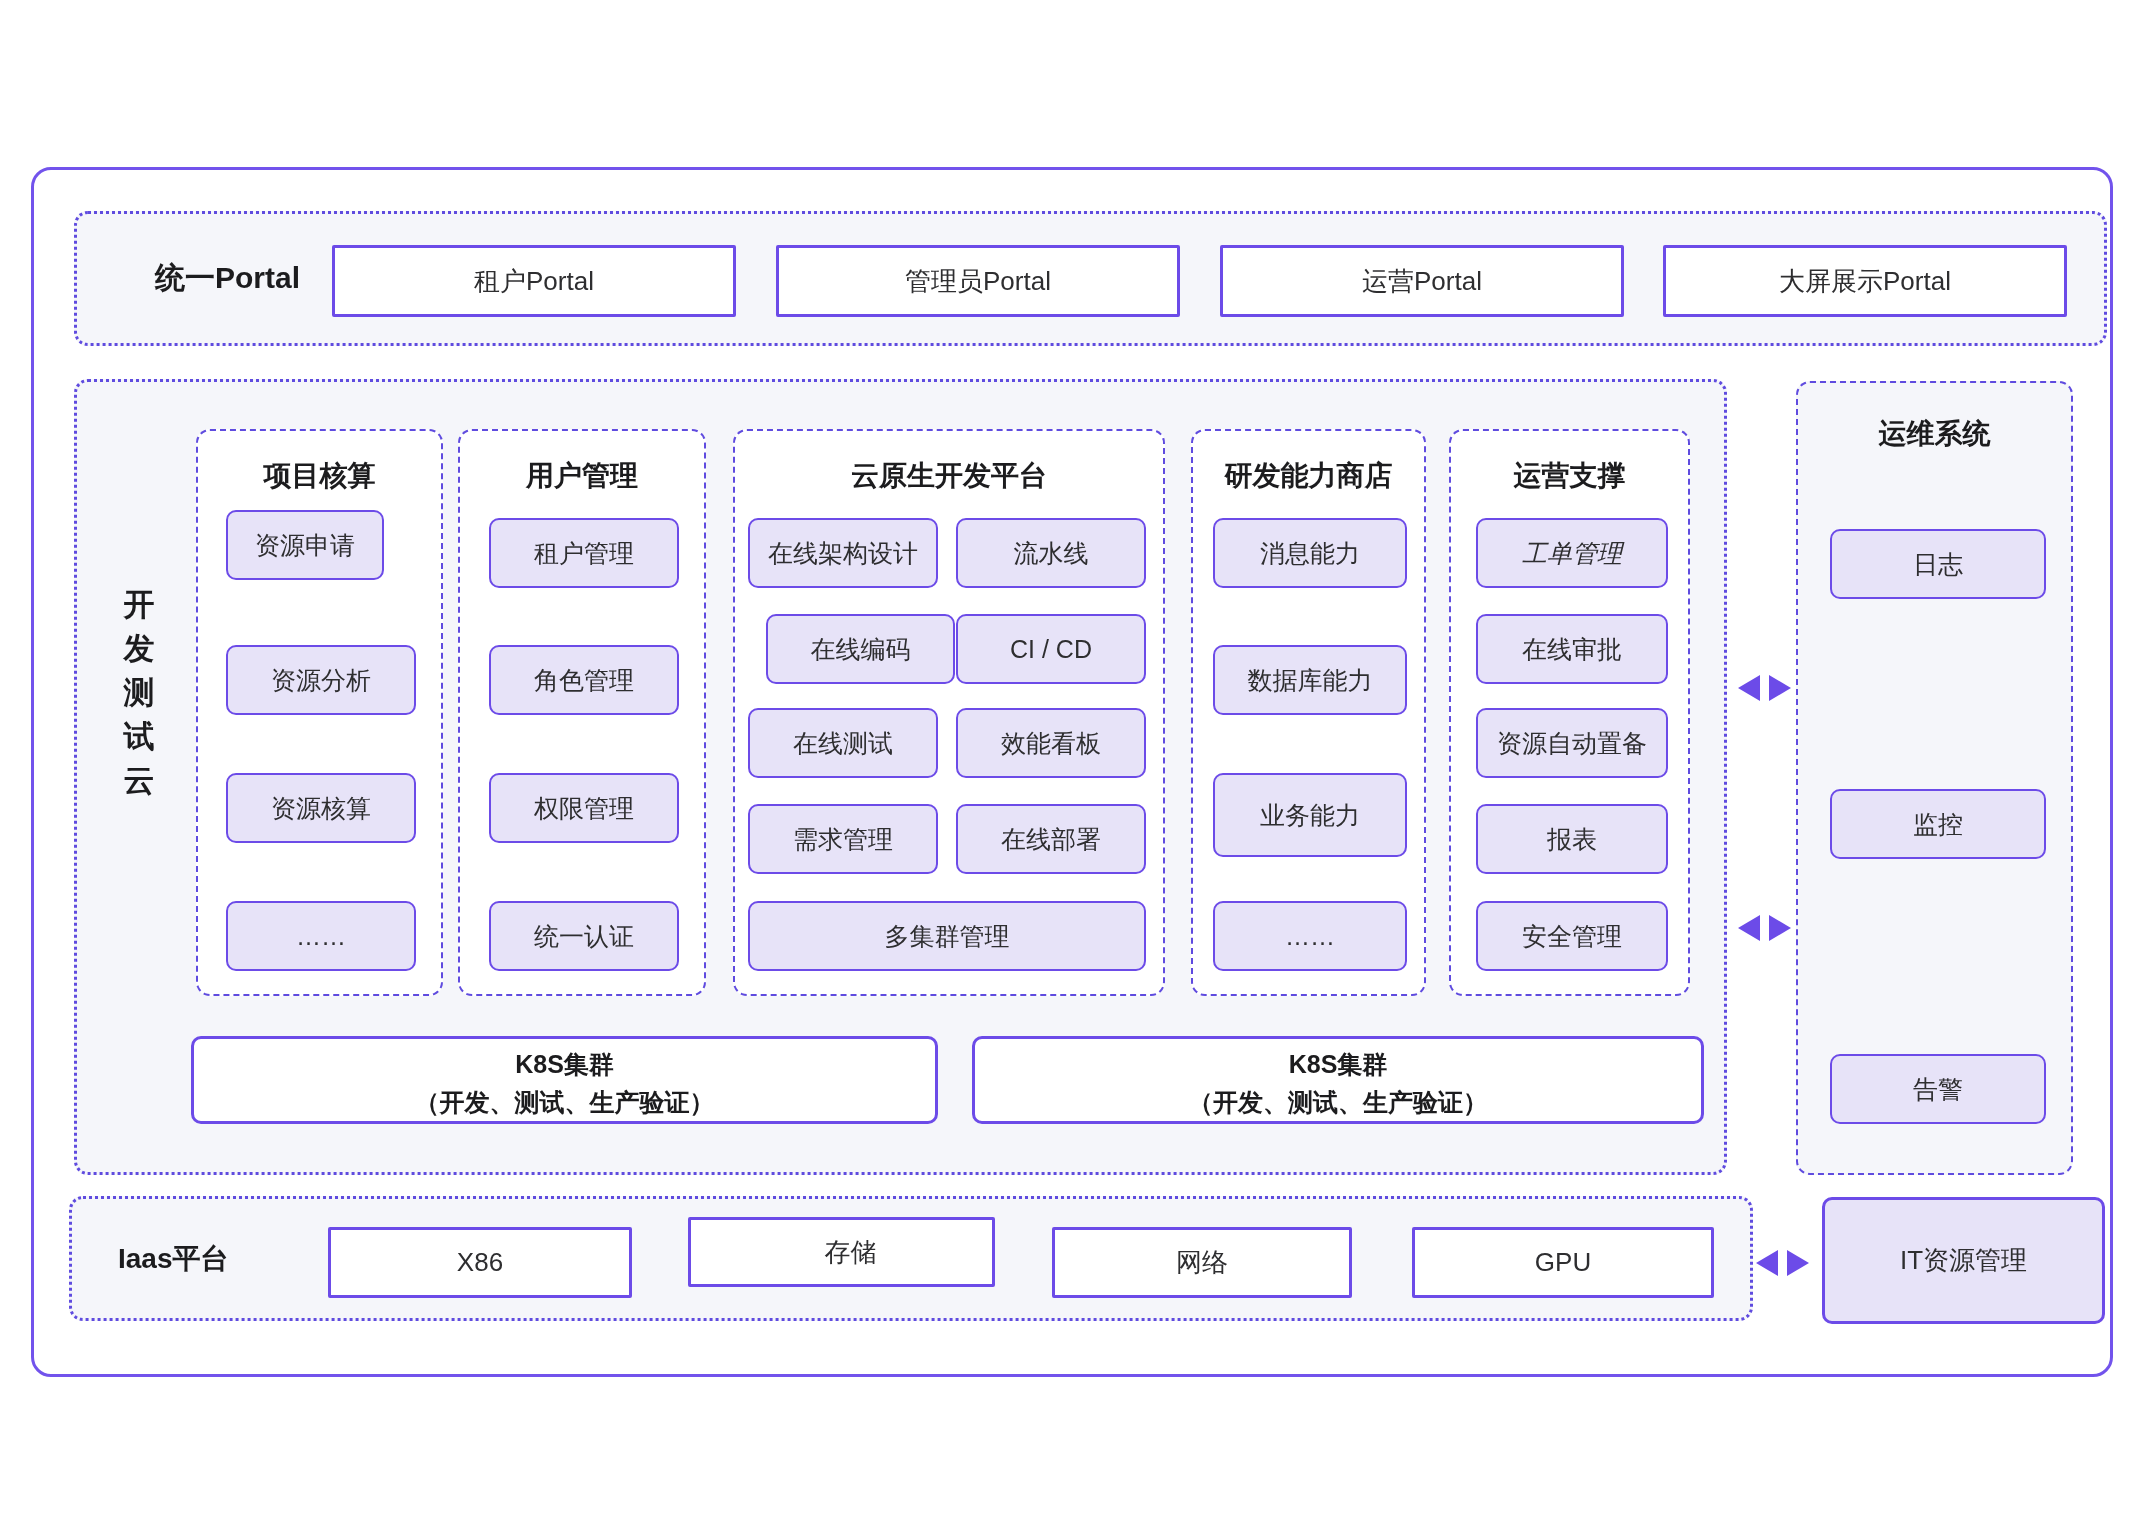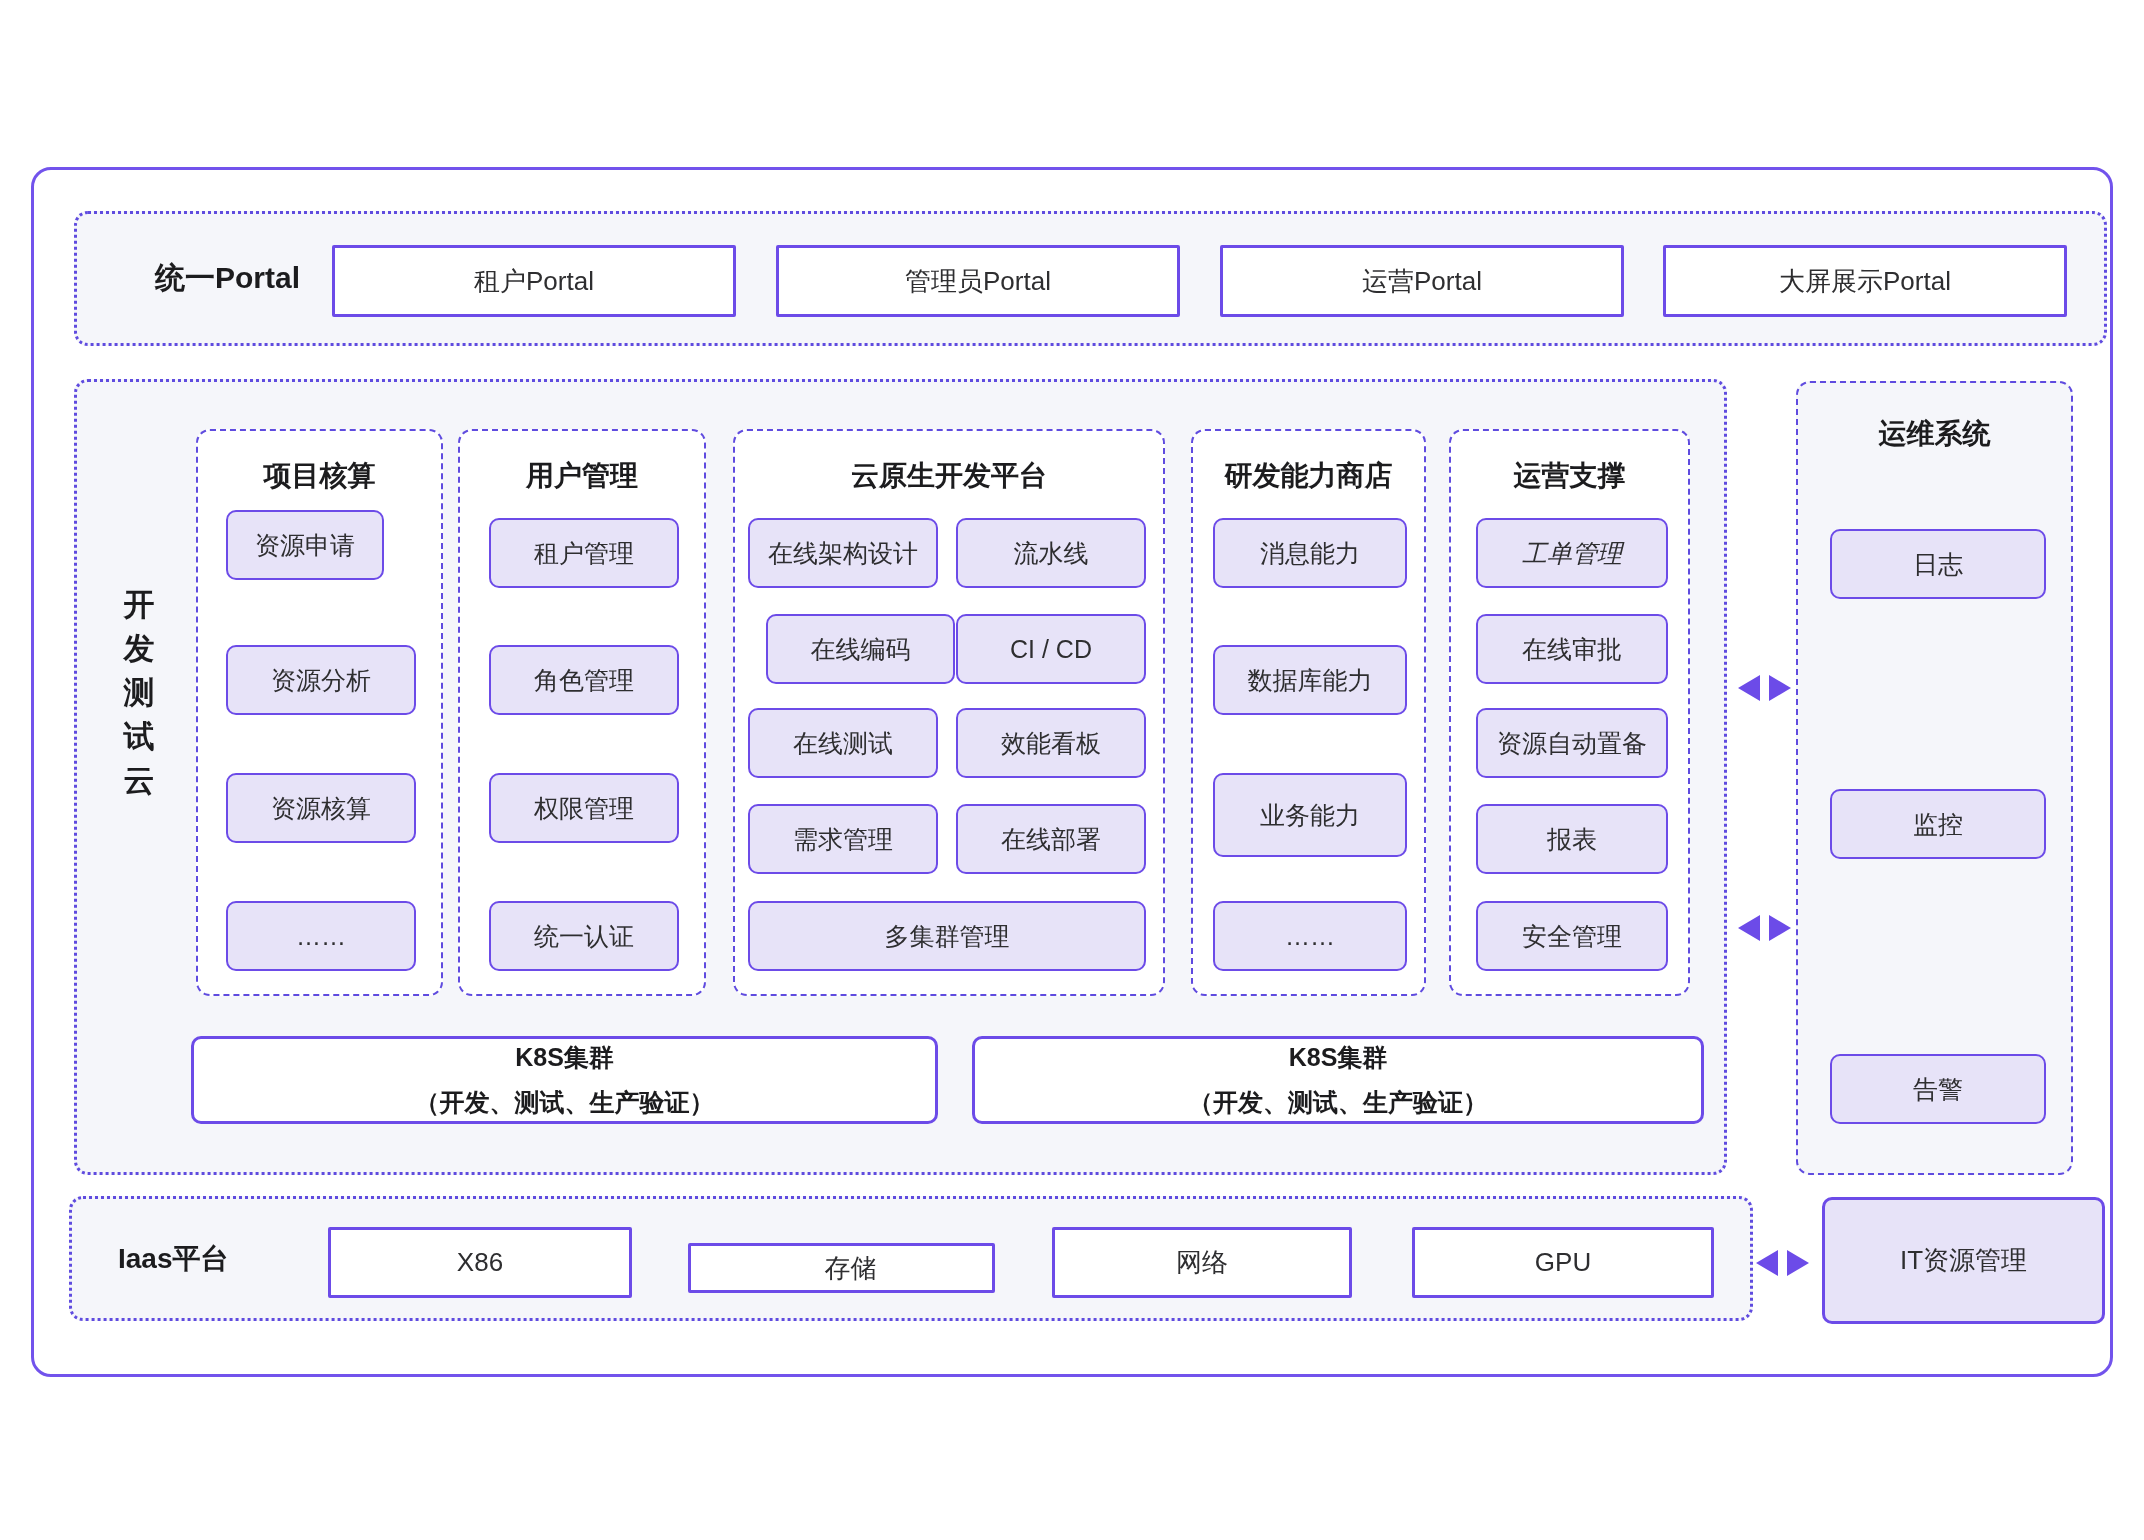"K8S集群" .k8s-box { justify-content: space-between -> flex-end }
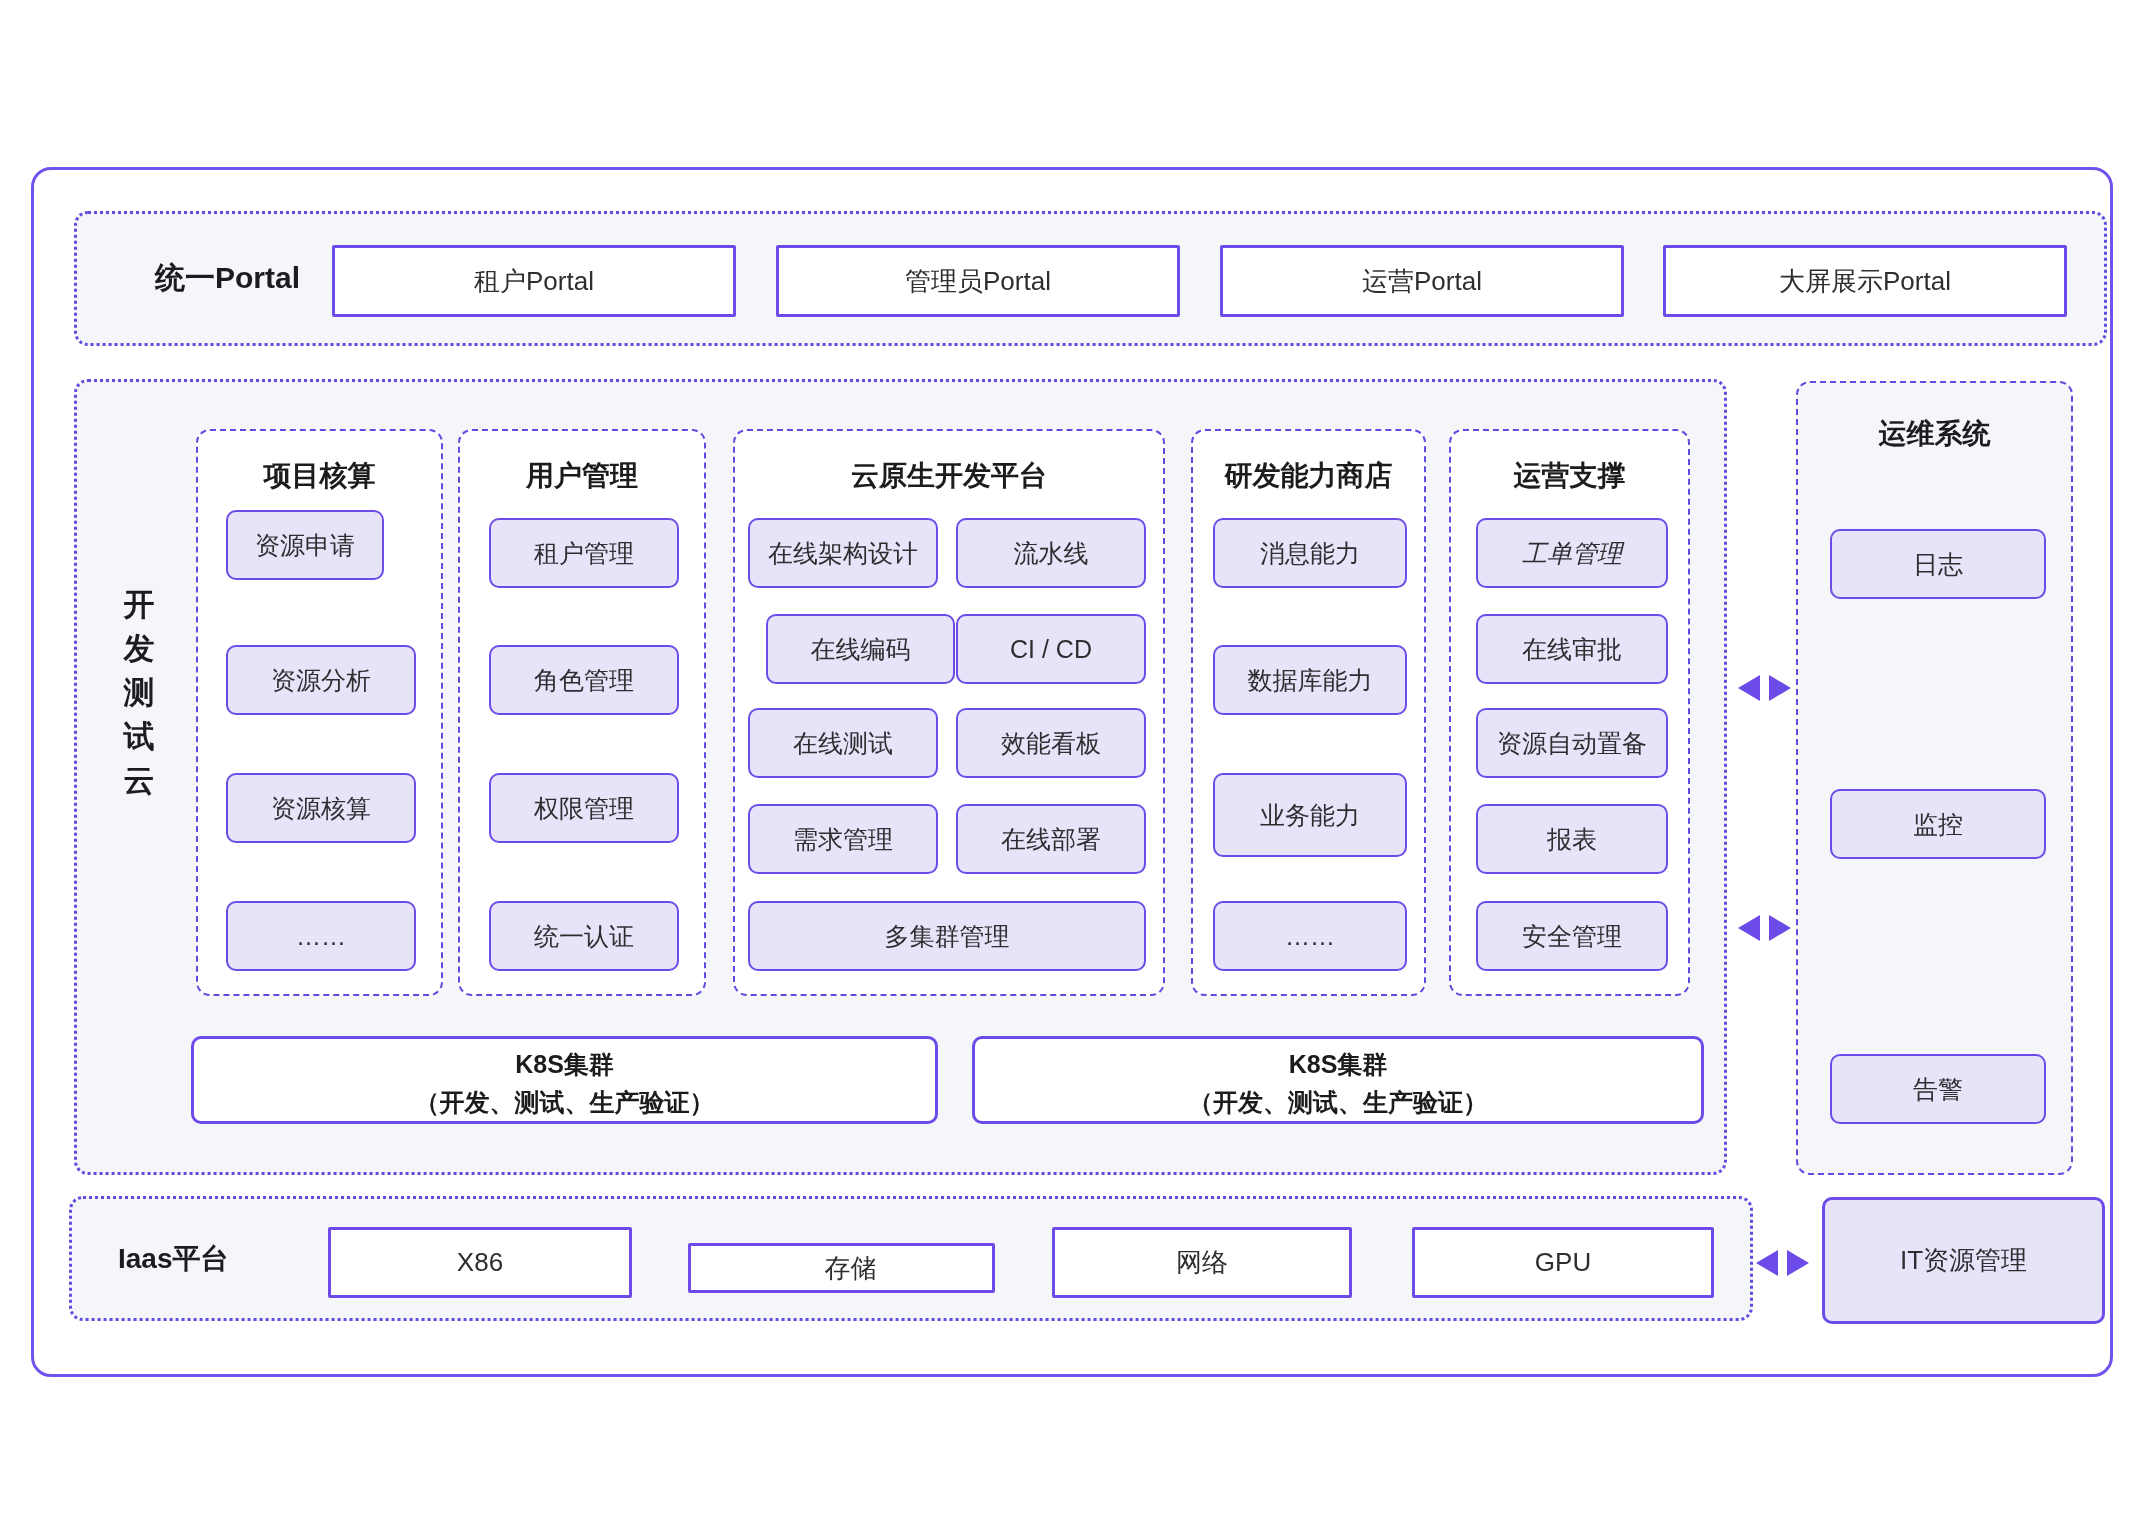"存储" div.white-box { height: 50px -> 70px; top: 44px -> 18px }
